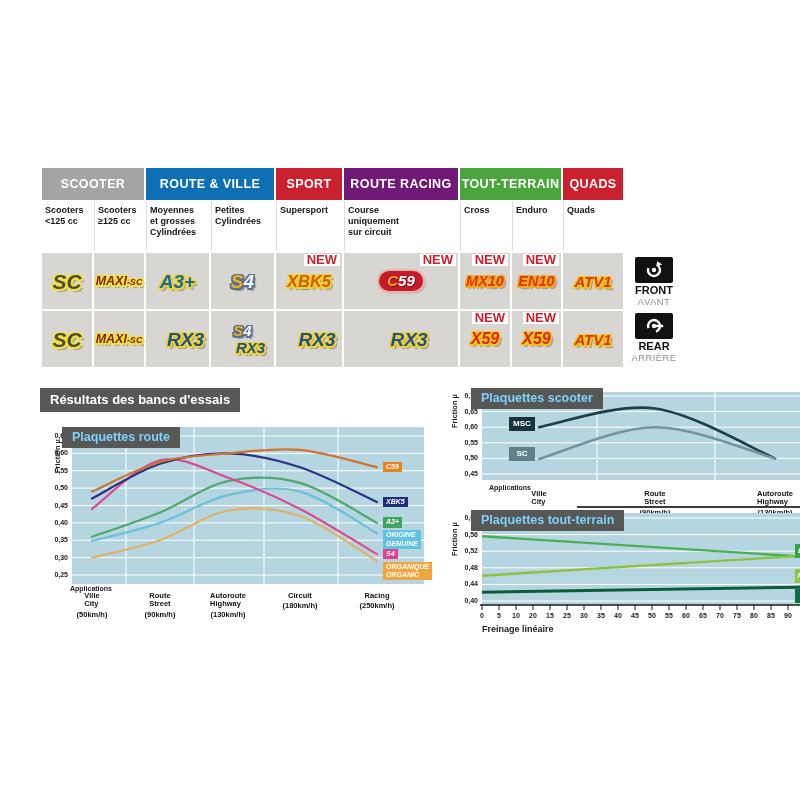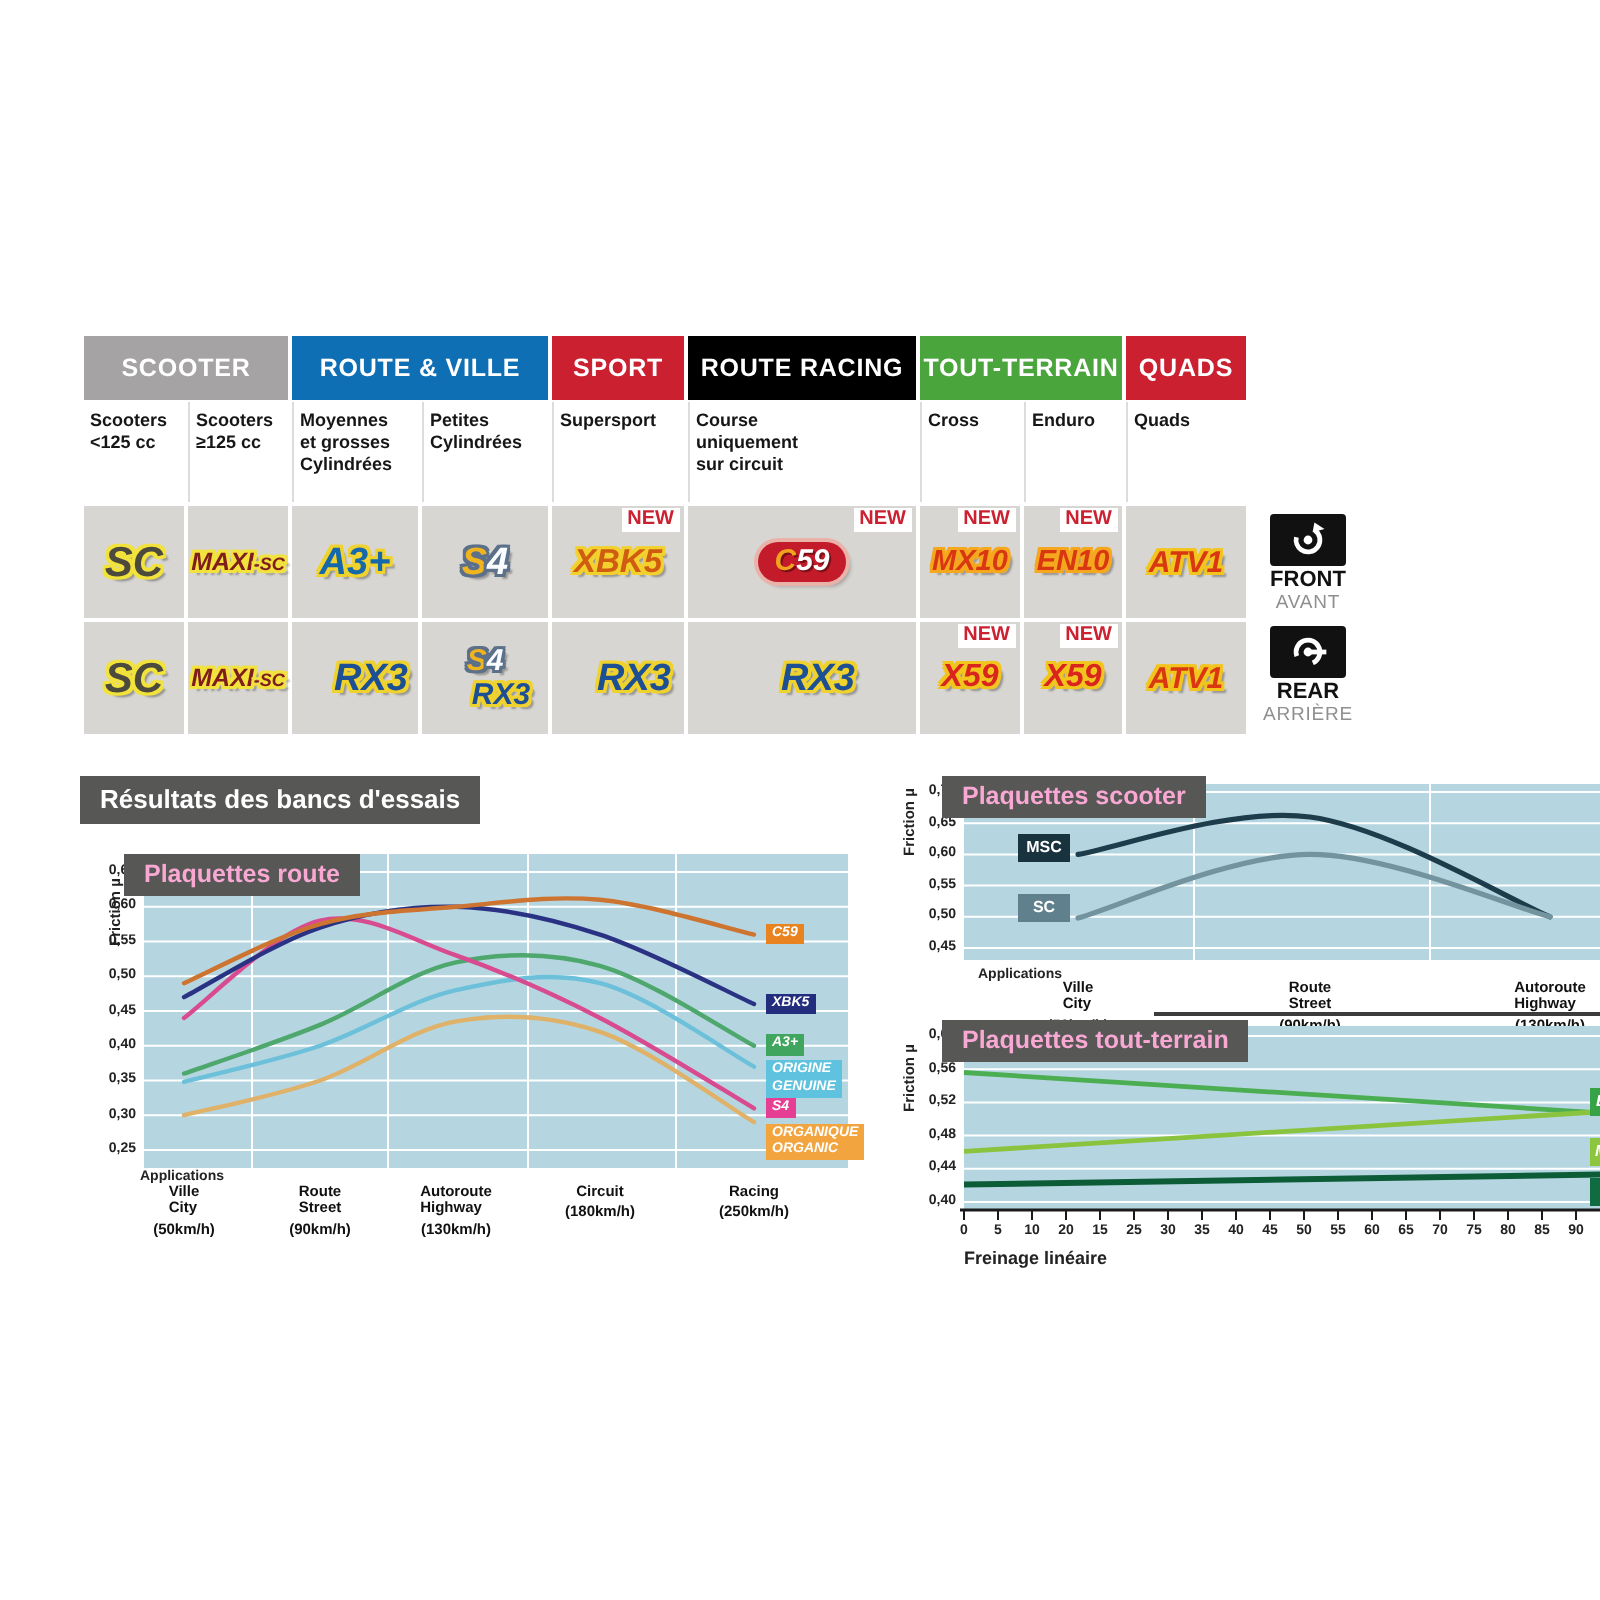"ROUTE RACING" div.group-cell { background: #000000 -> #701a75 }
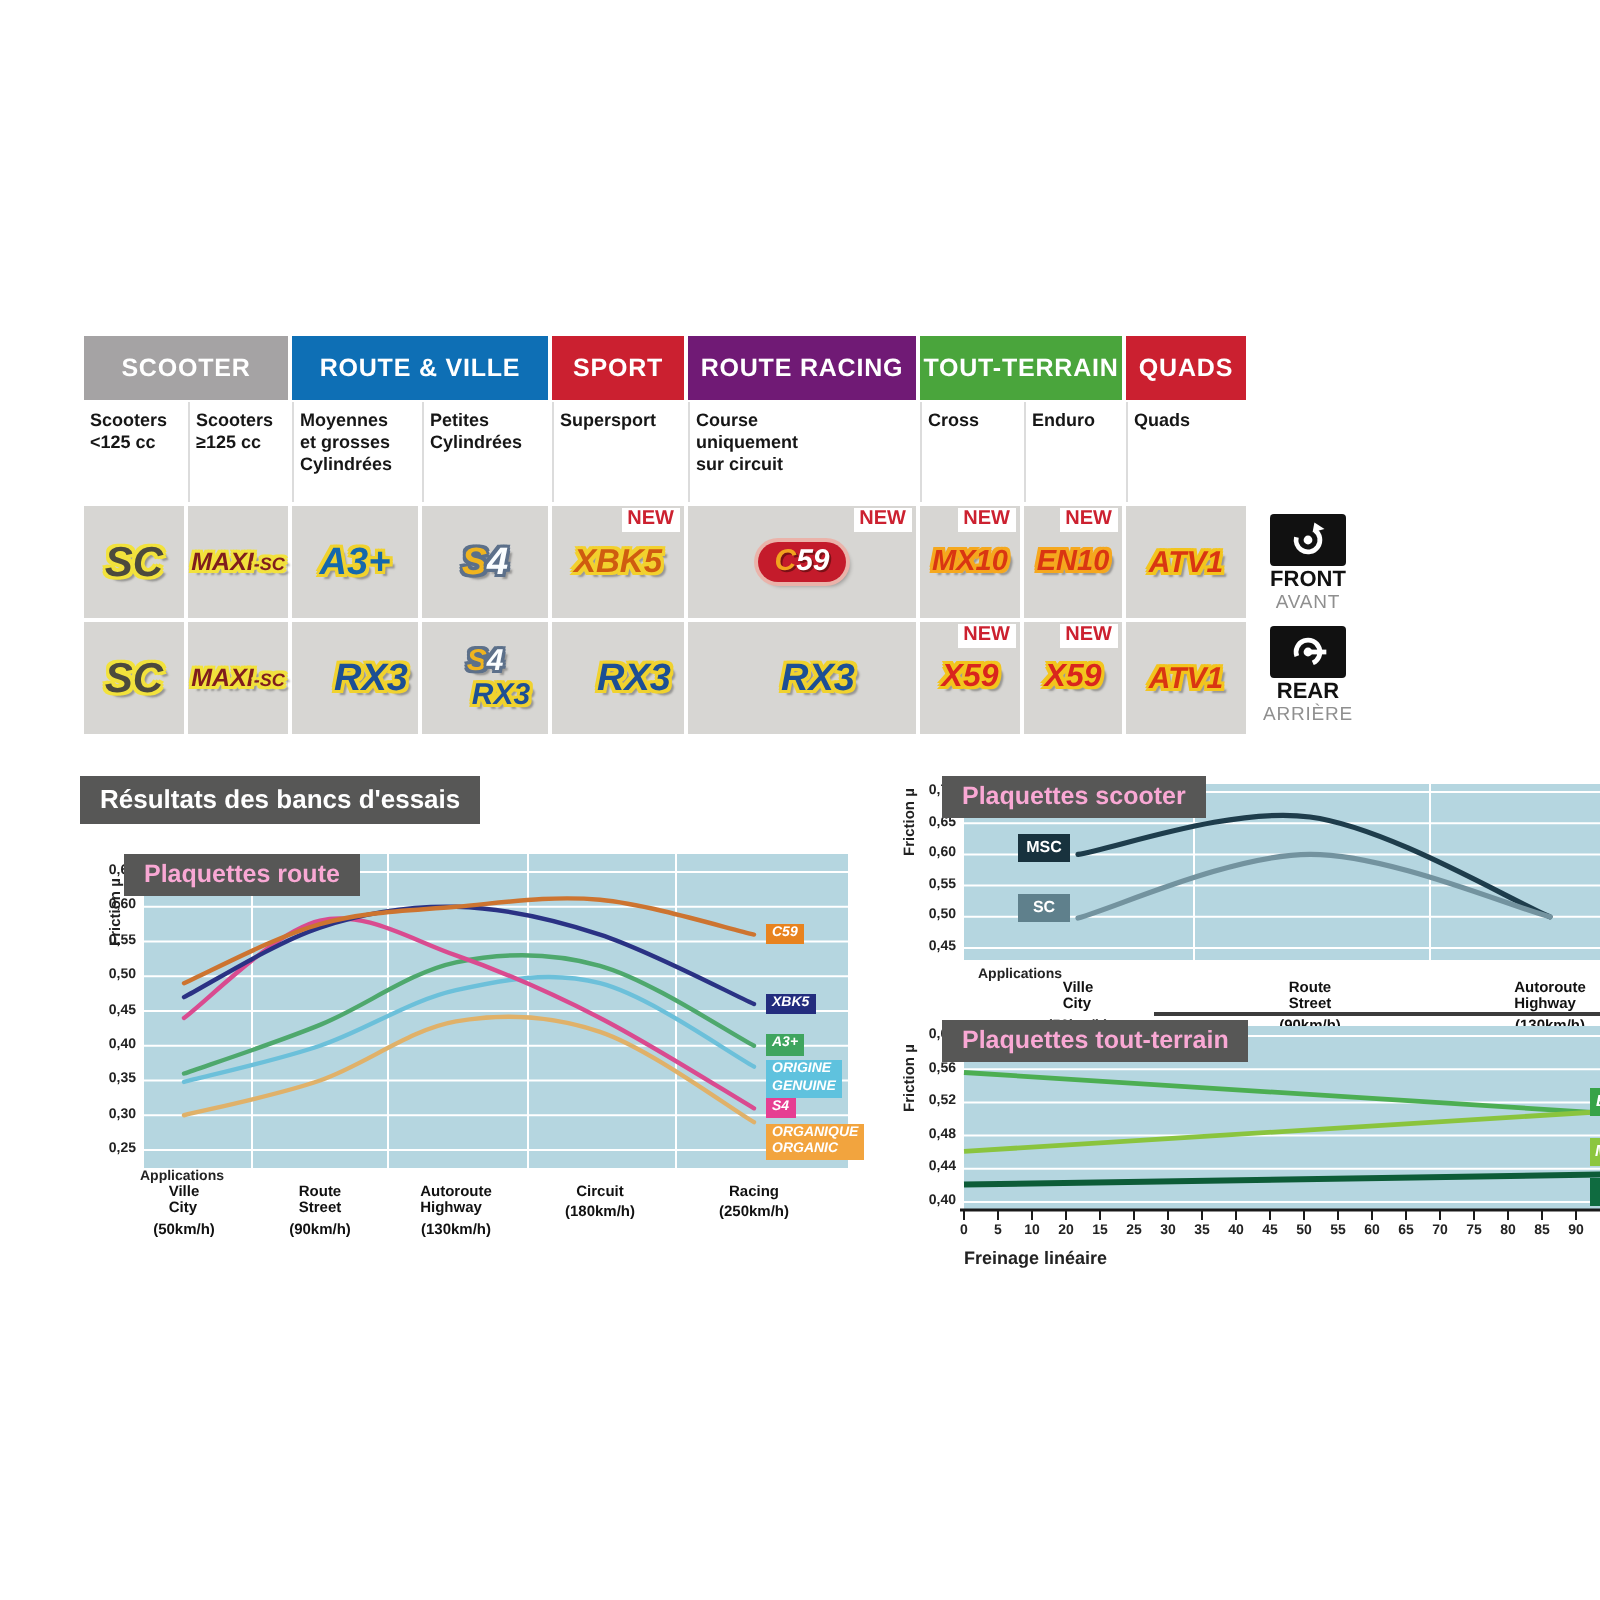"NEW" .new-badge { font-size: 10px -> 13px }
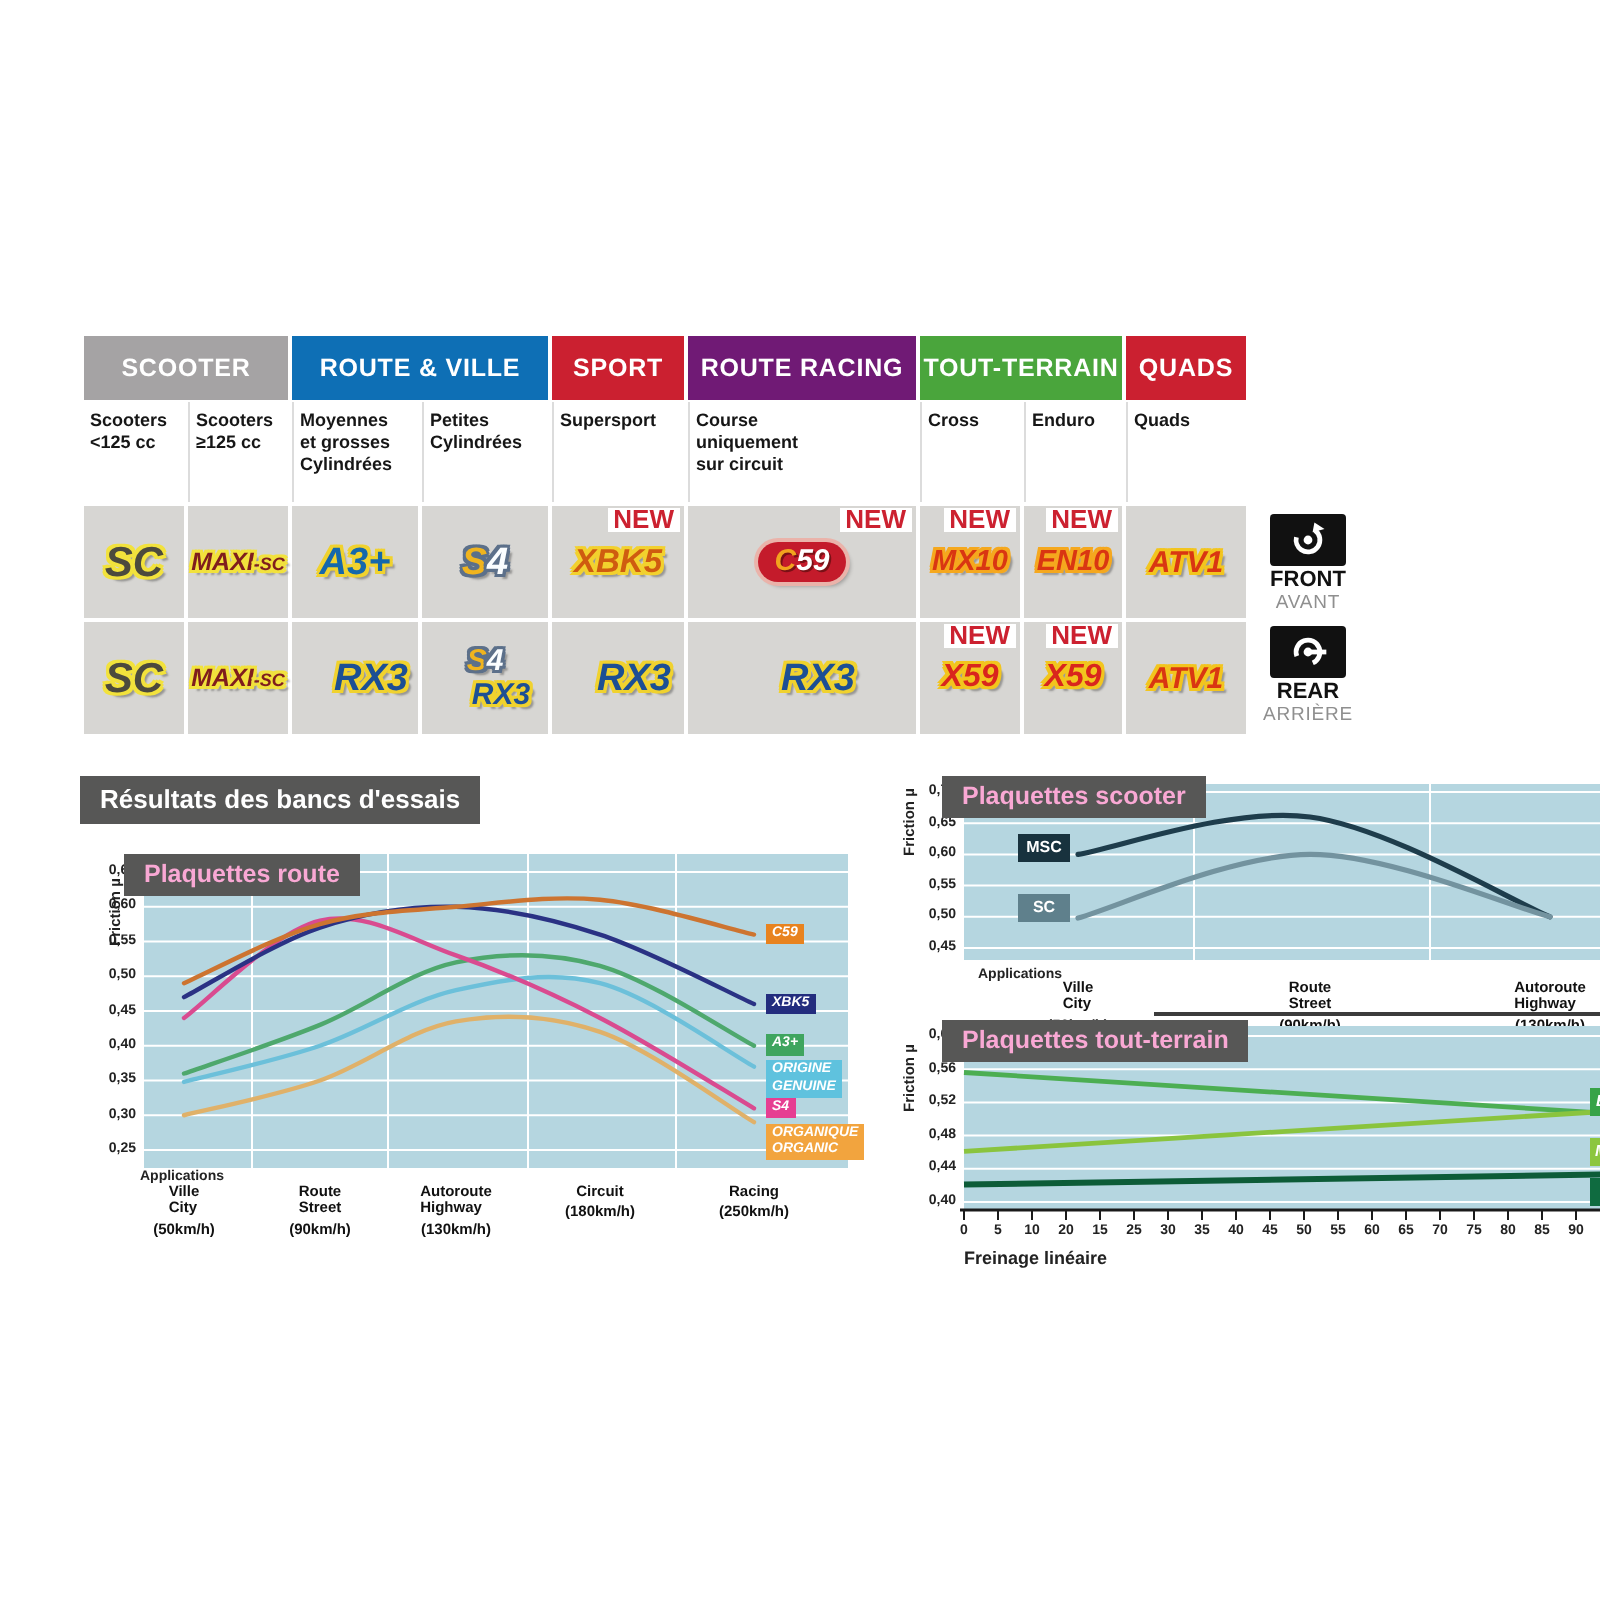"Plaquettes scooter" .chart-title { color: #f9a8d4 -> #7dd3fc }
